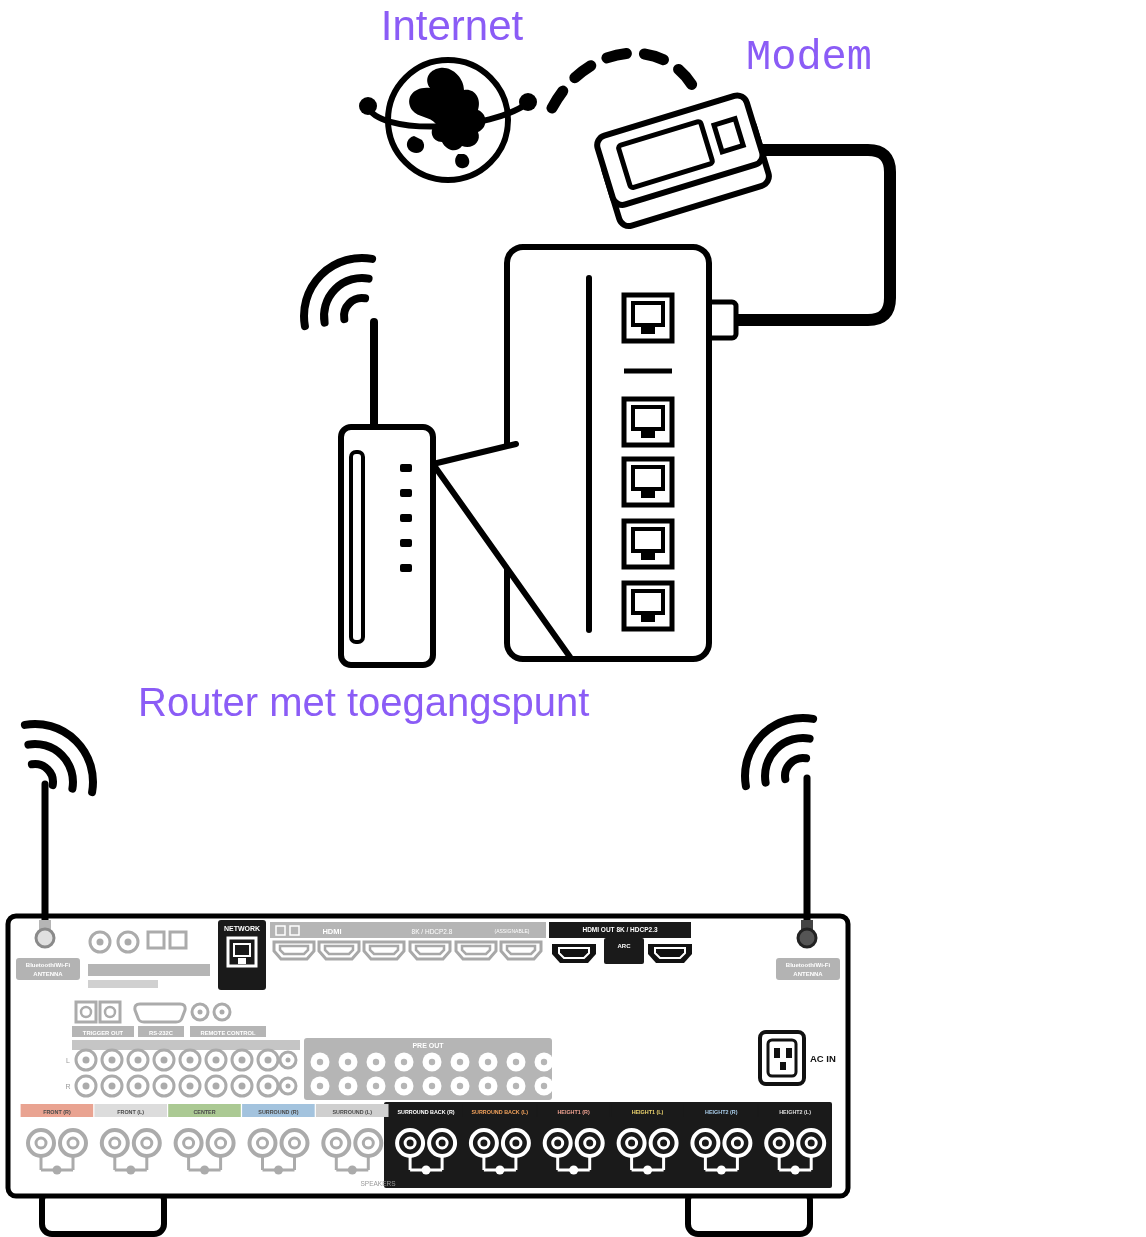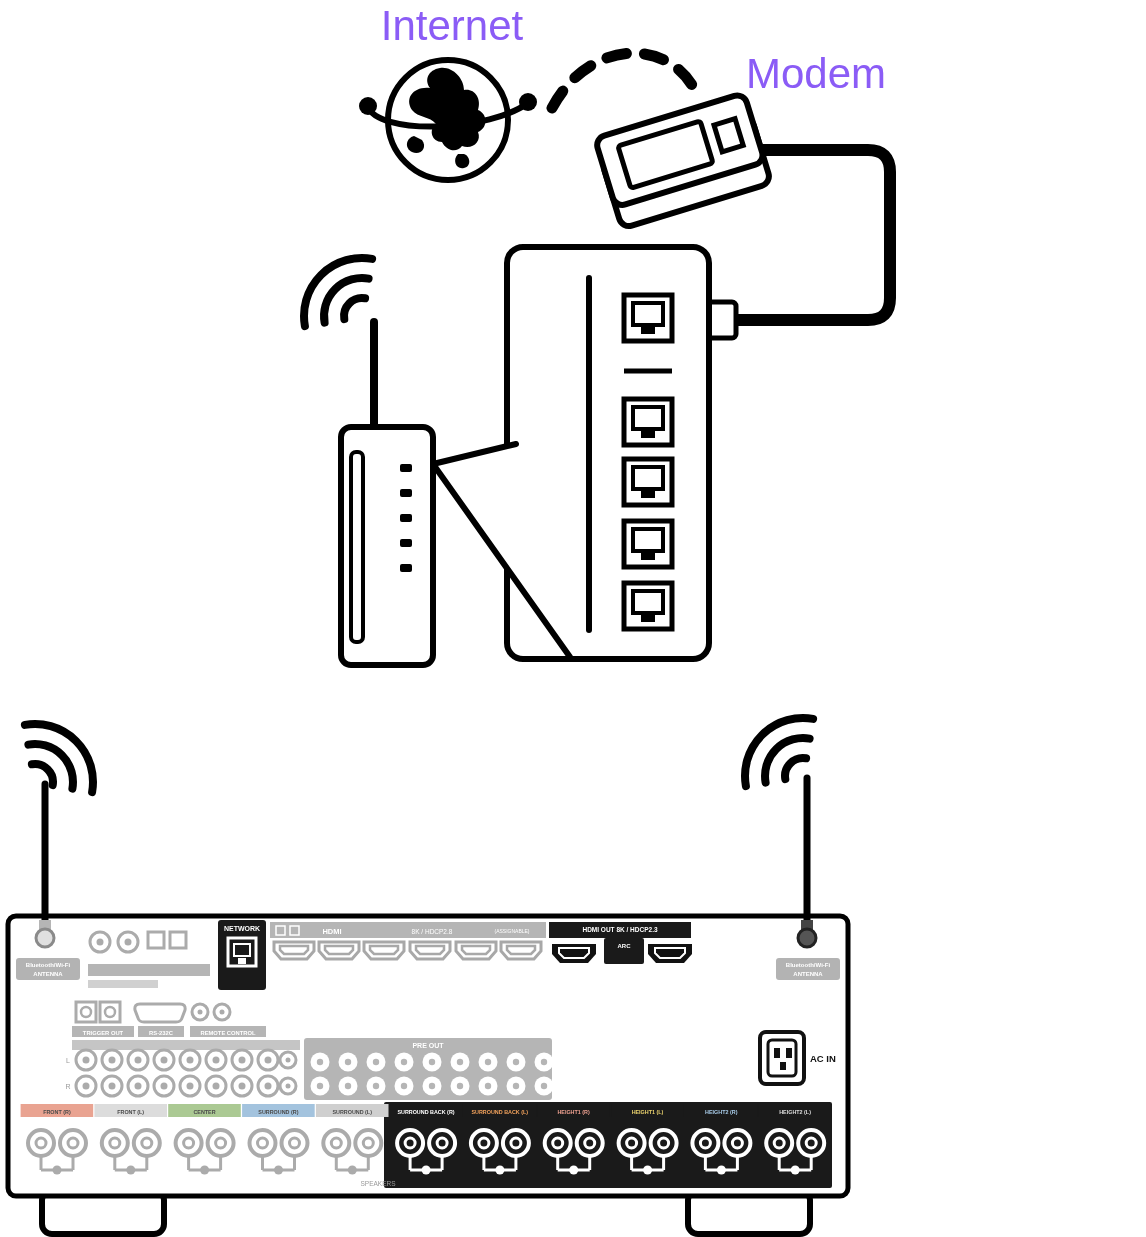"Modem" .label-modem { font-family: none -> Liberation Mono, monospace; top: 50px -> 34px }
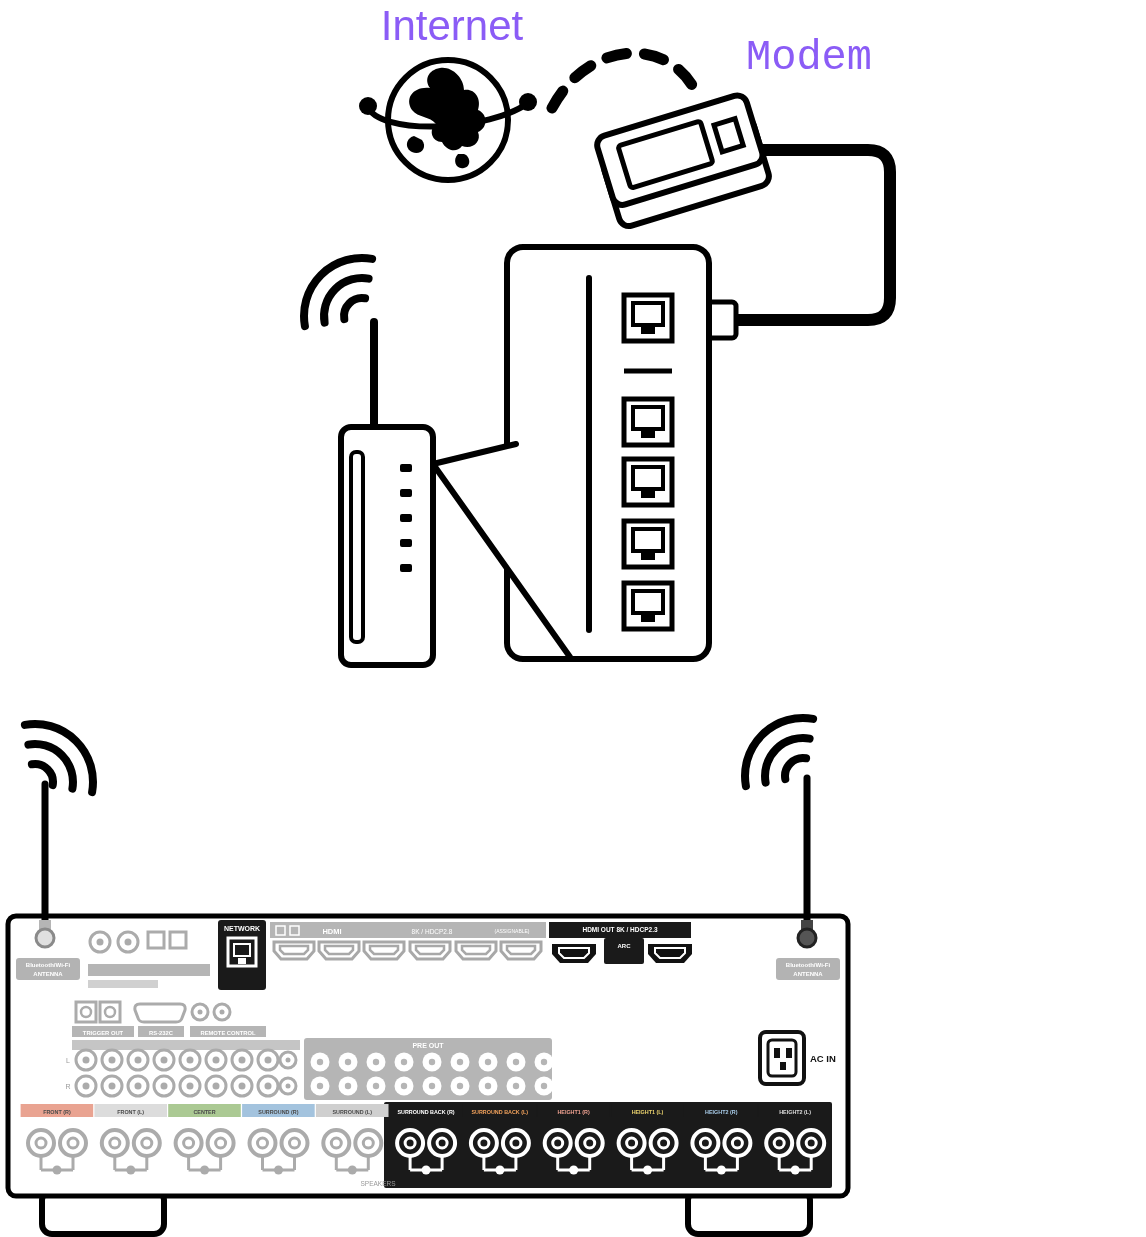"Router met toegangspunt" div.label { html: none -> <div>Router met toegangspunt</div> }
